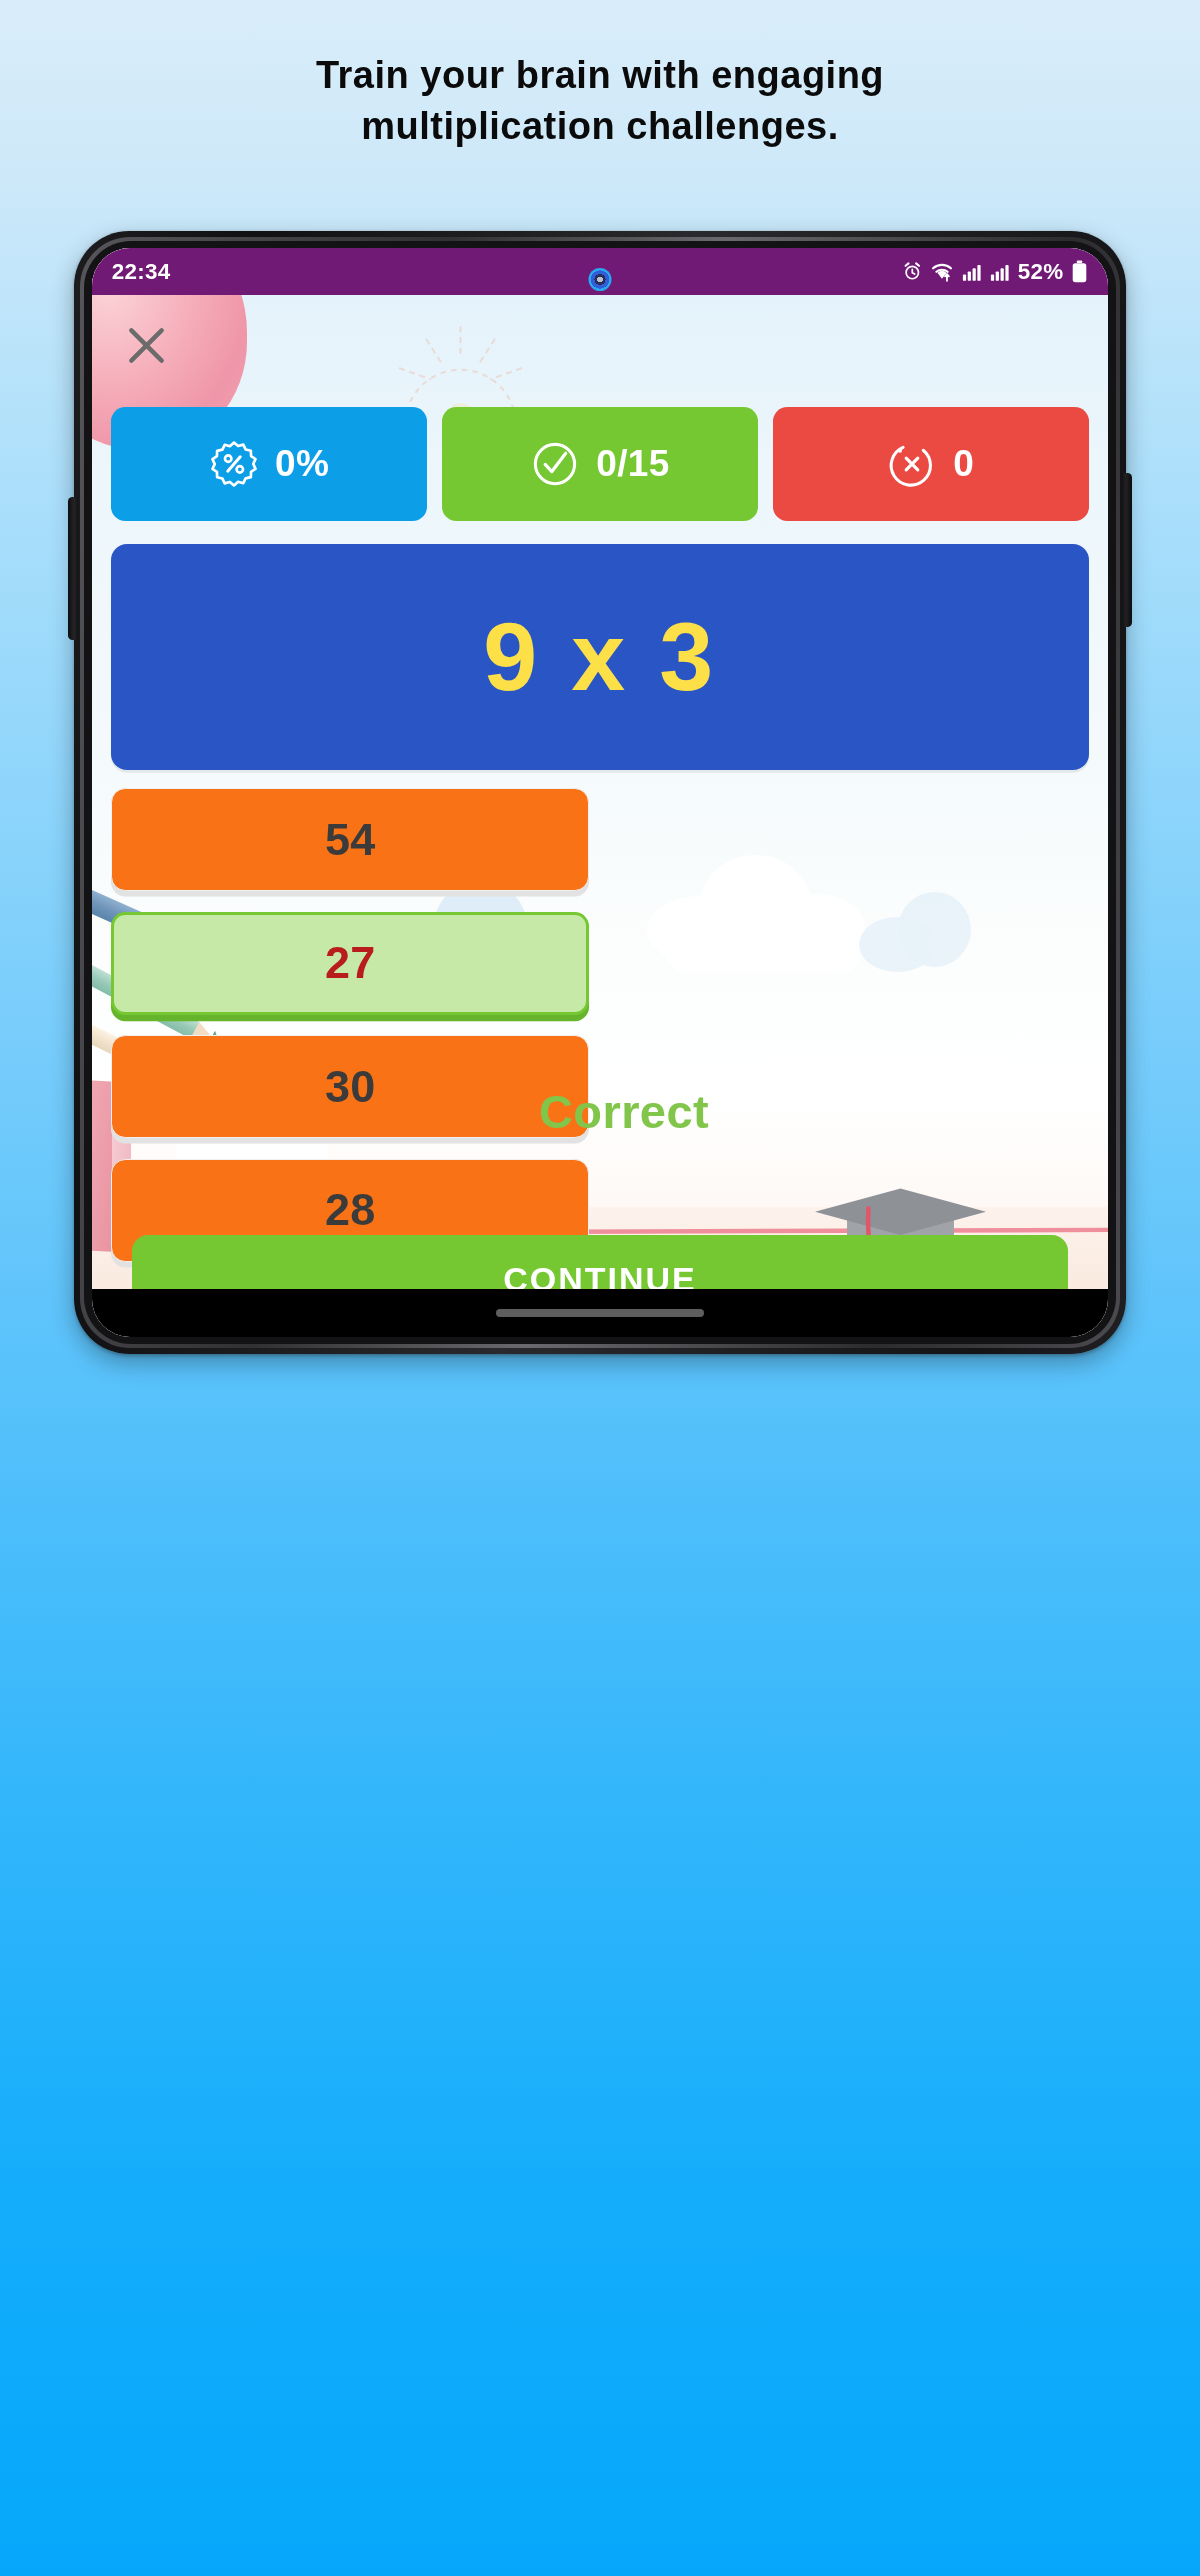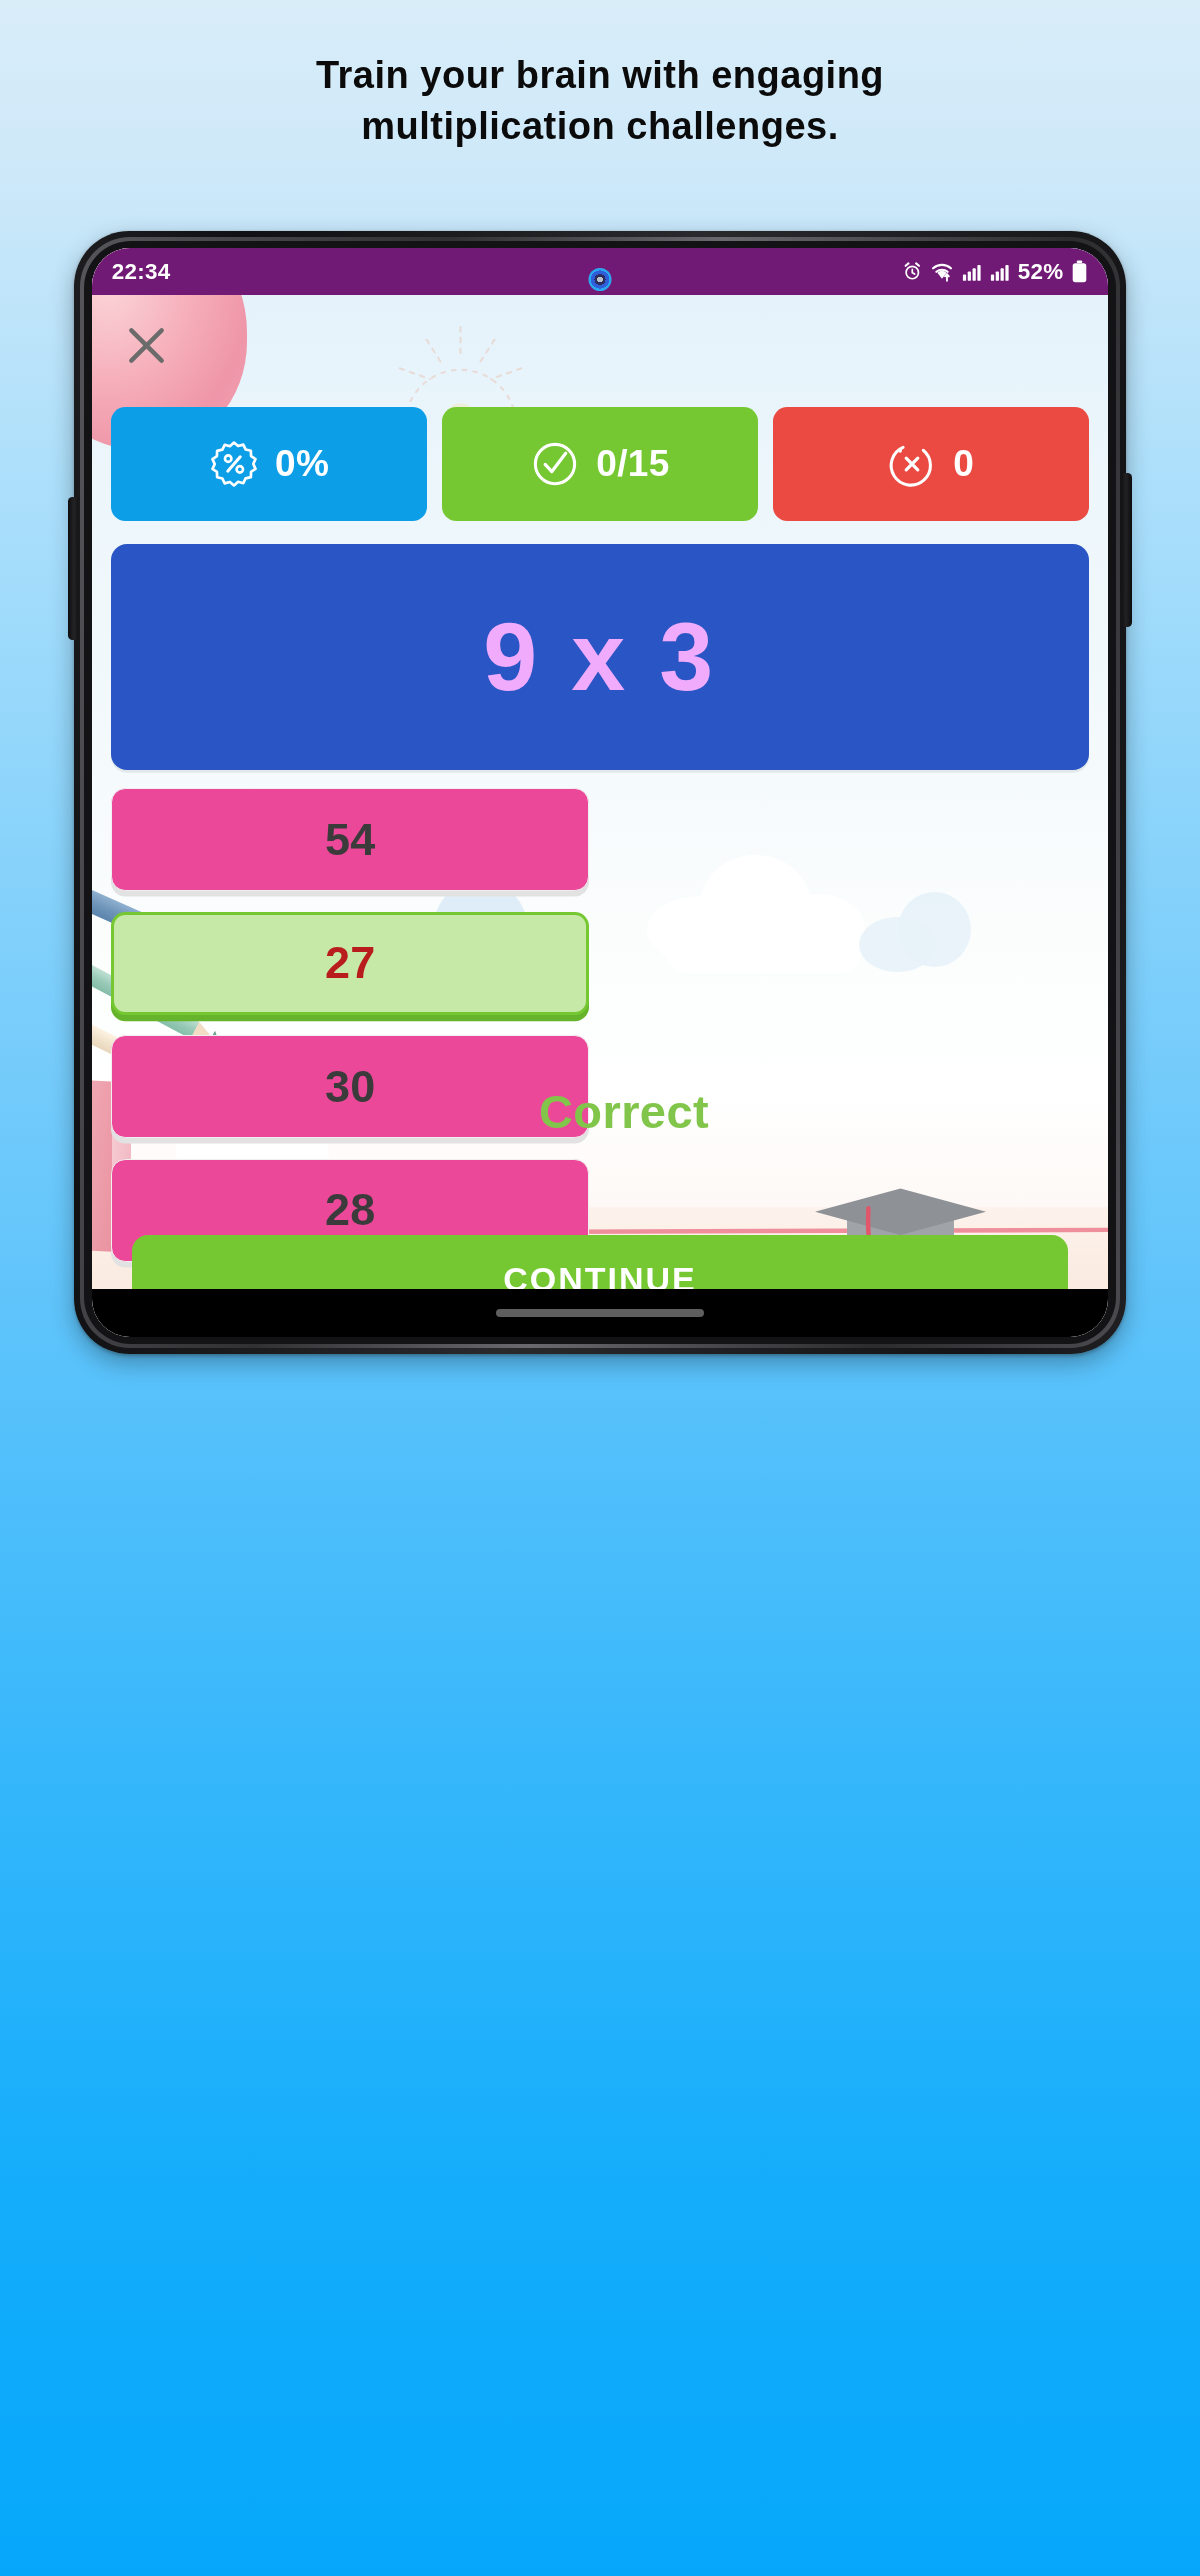"9 x 3" .question-card { color: #f0abfc -> #fde047 }
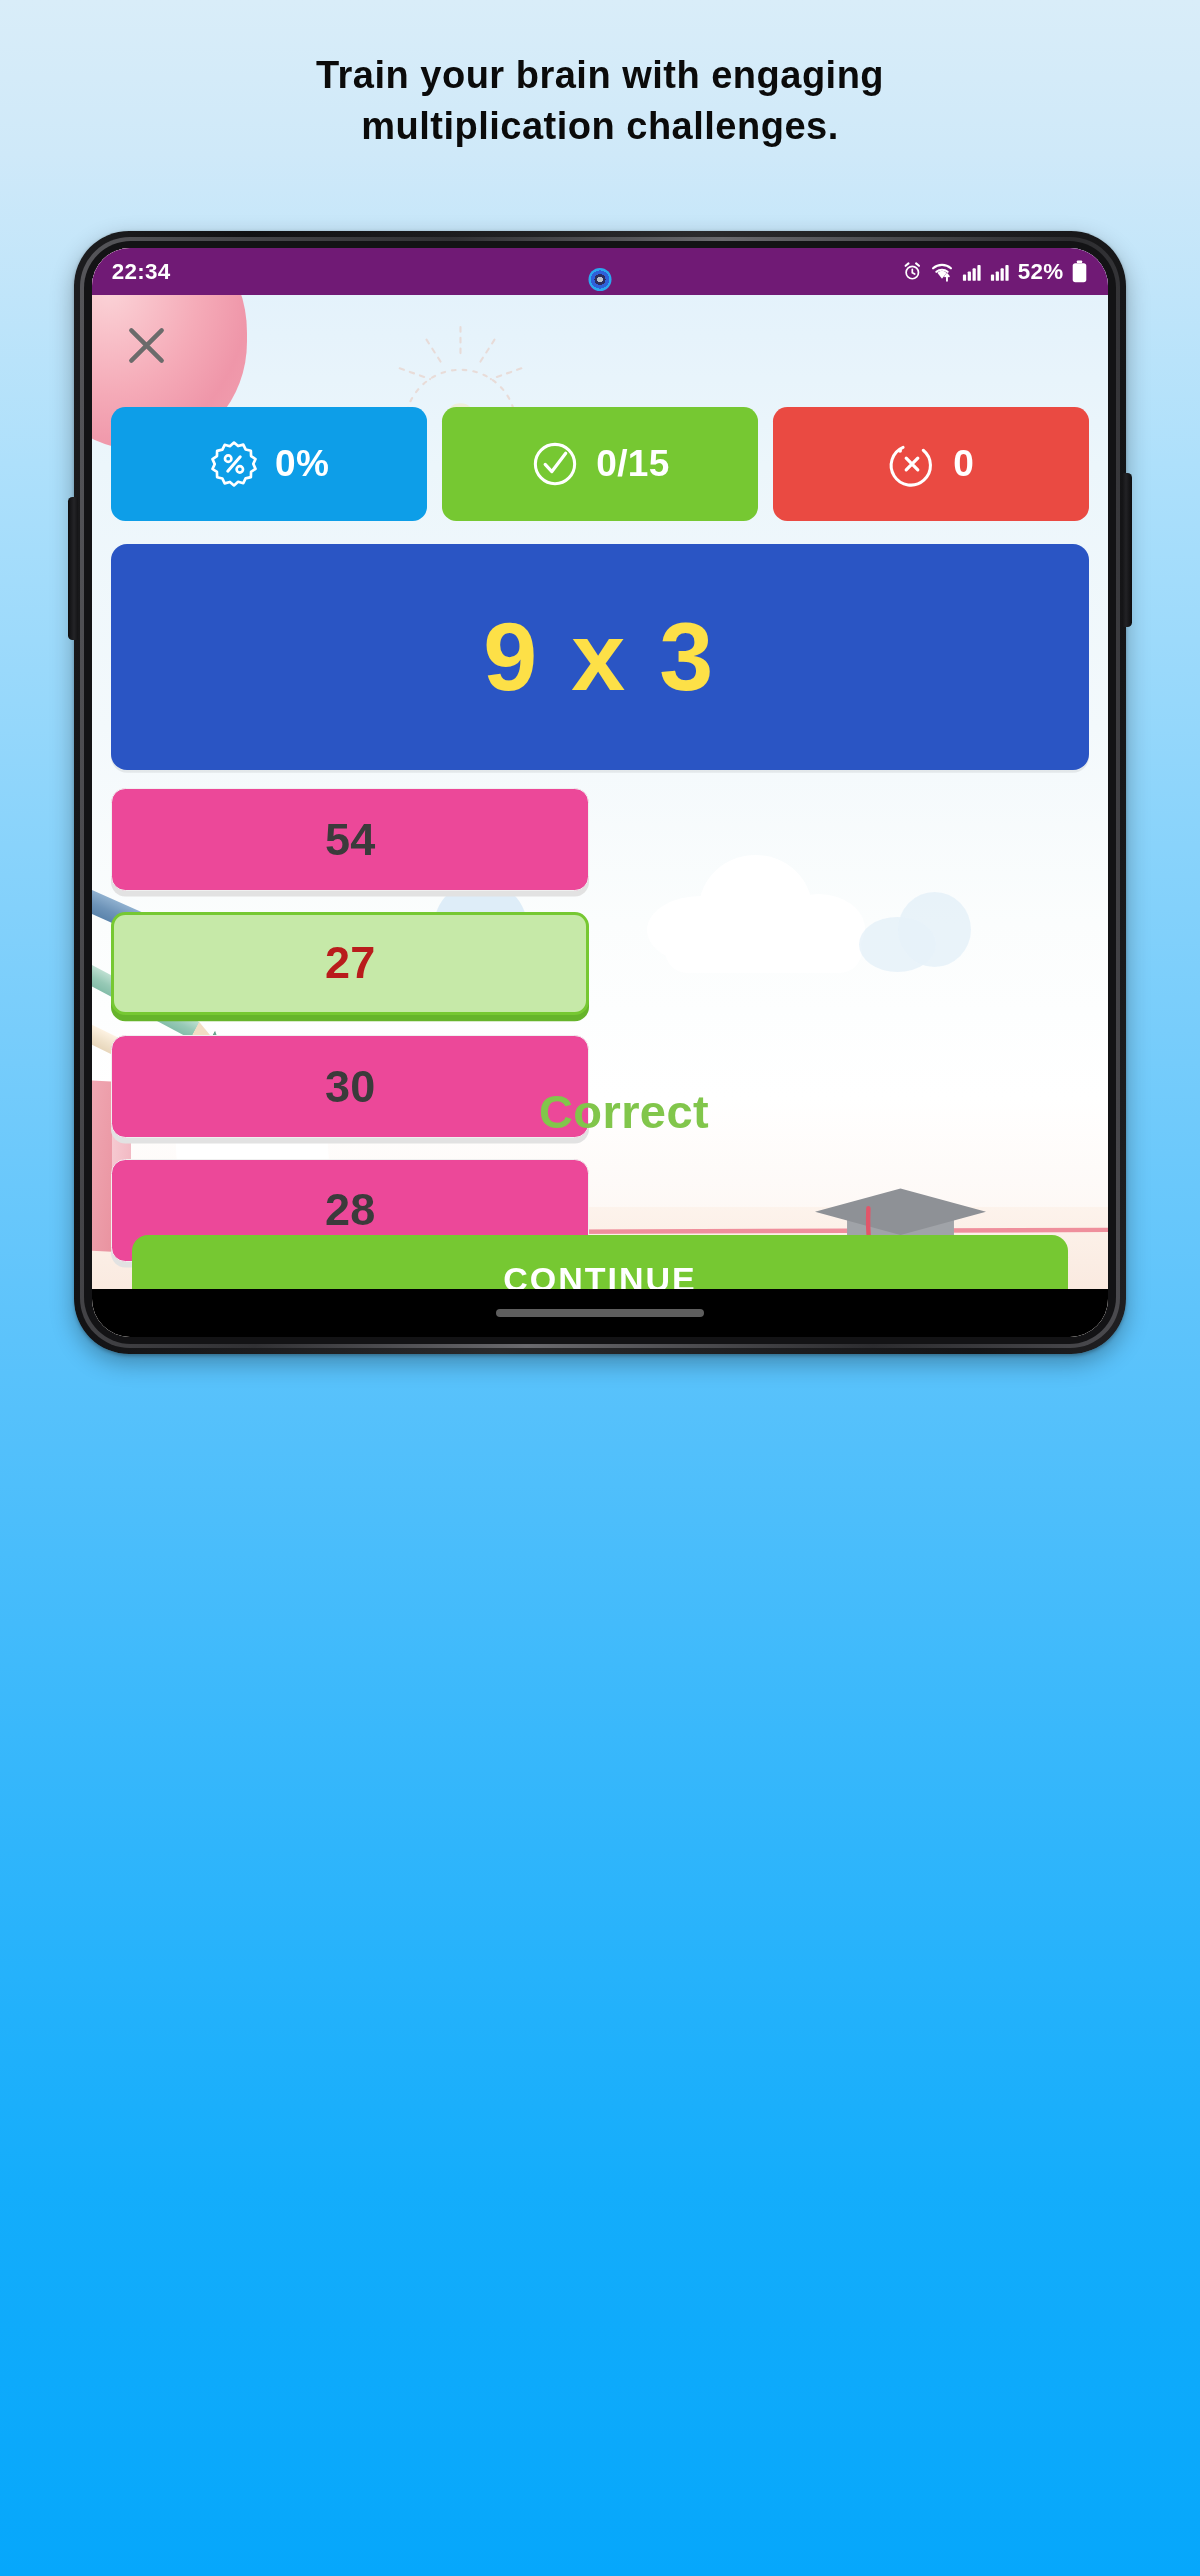"54" .ans { background: #ec4899 -> #f97316 }
